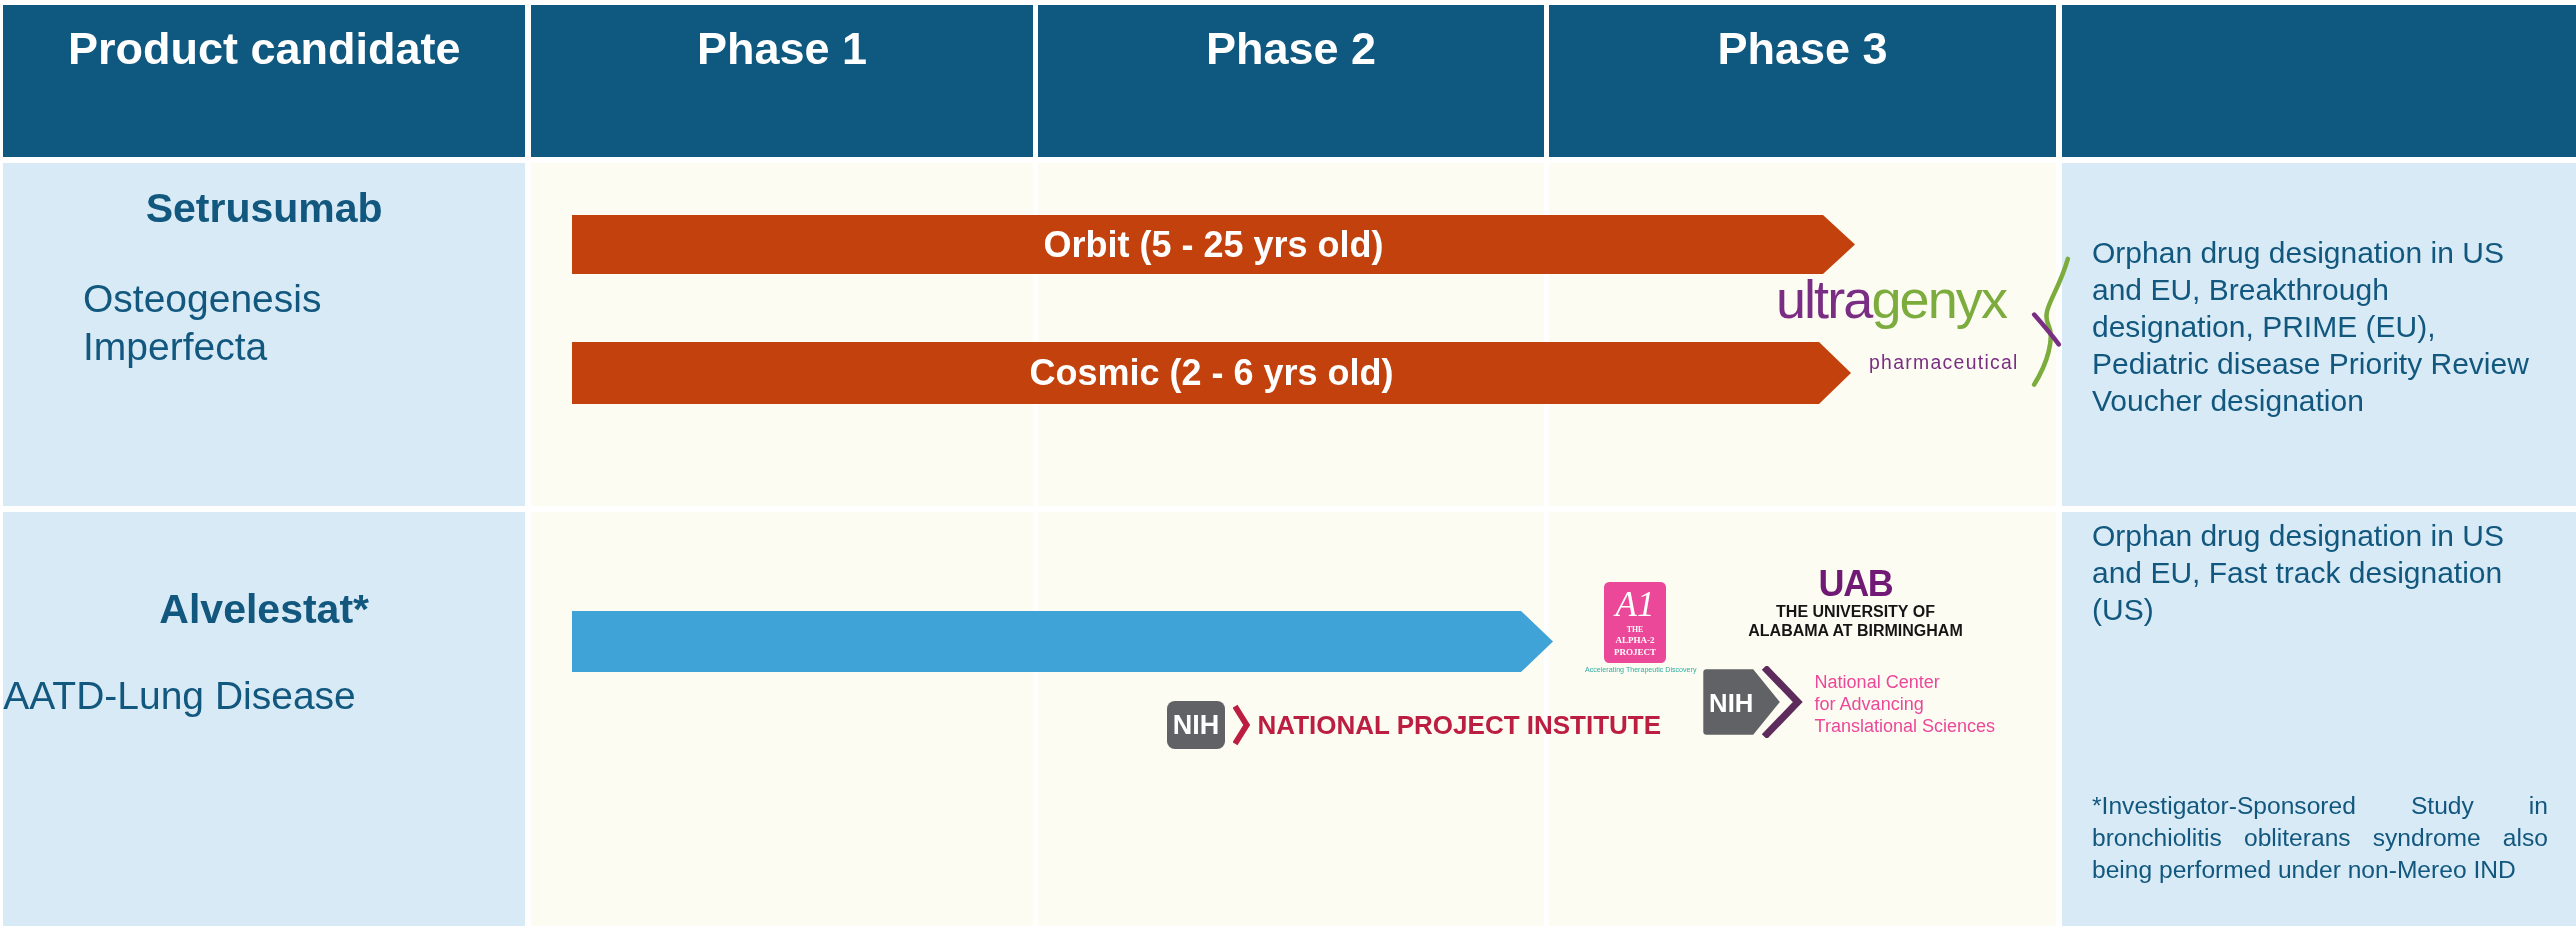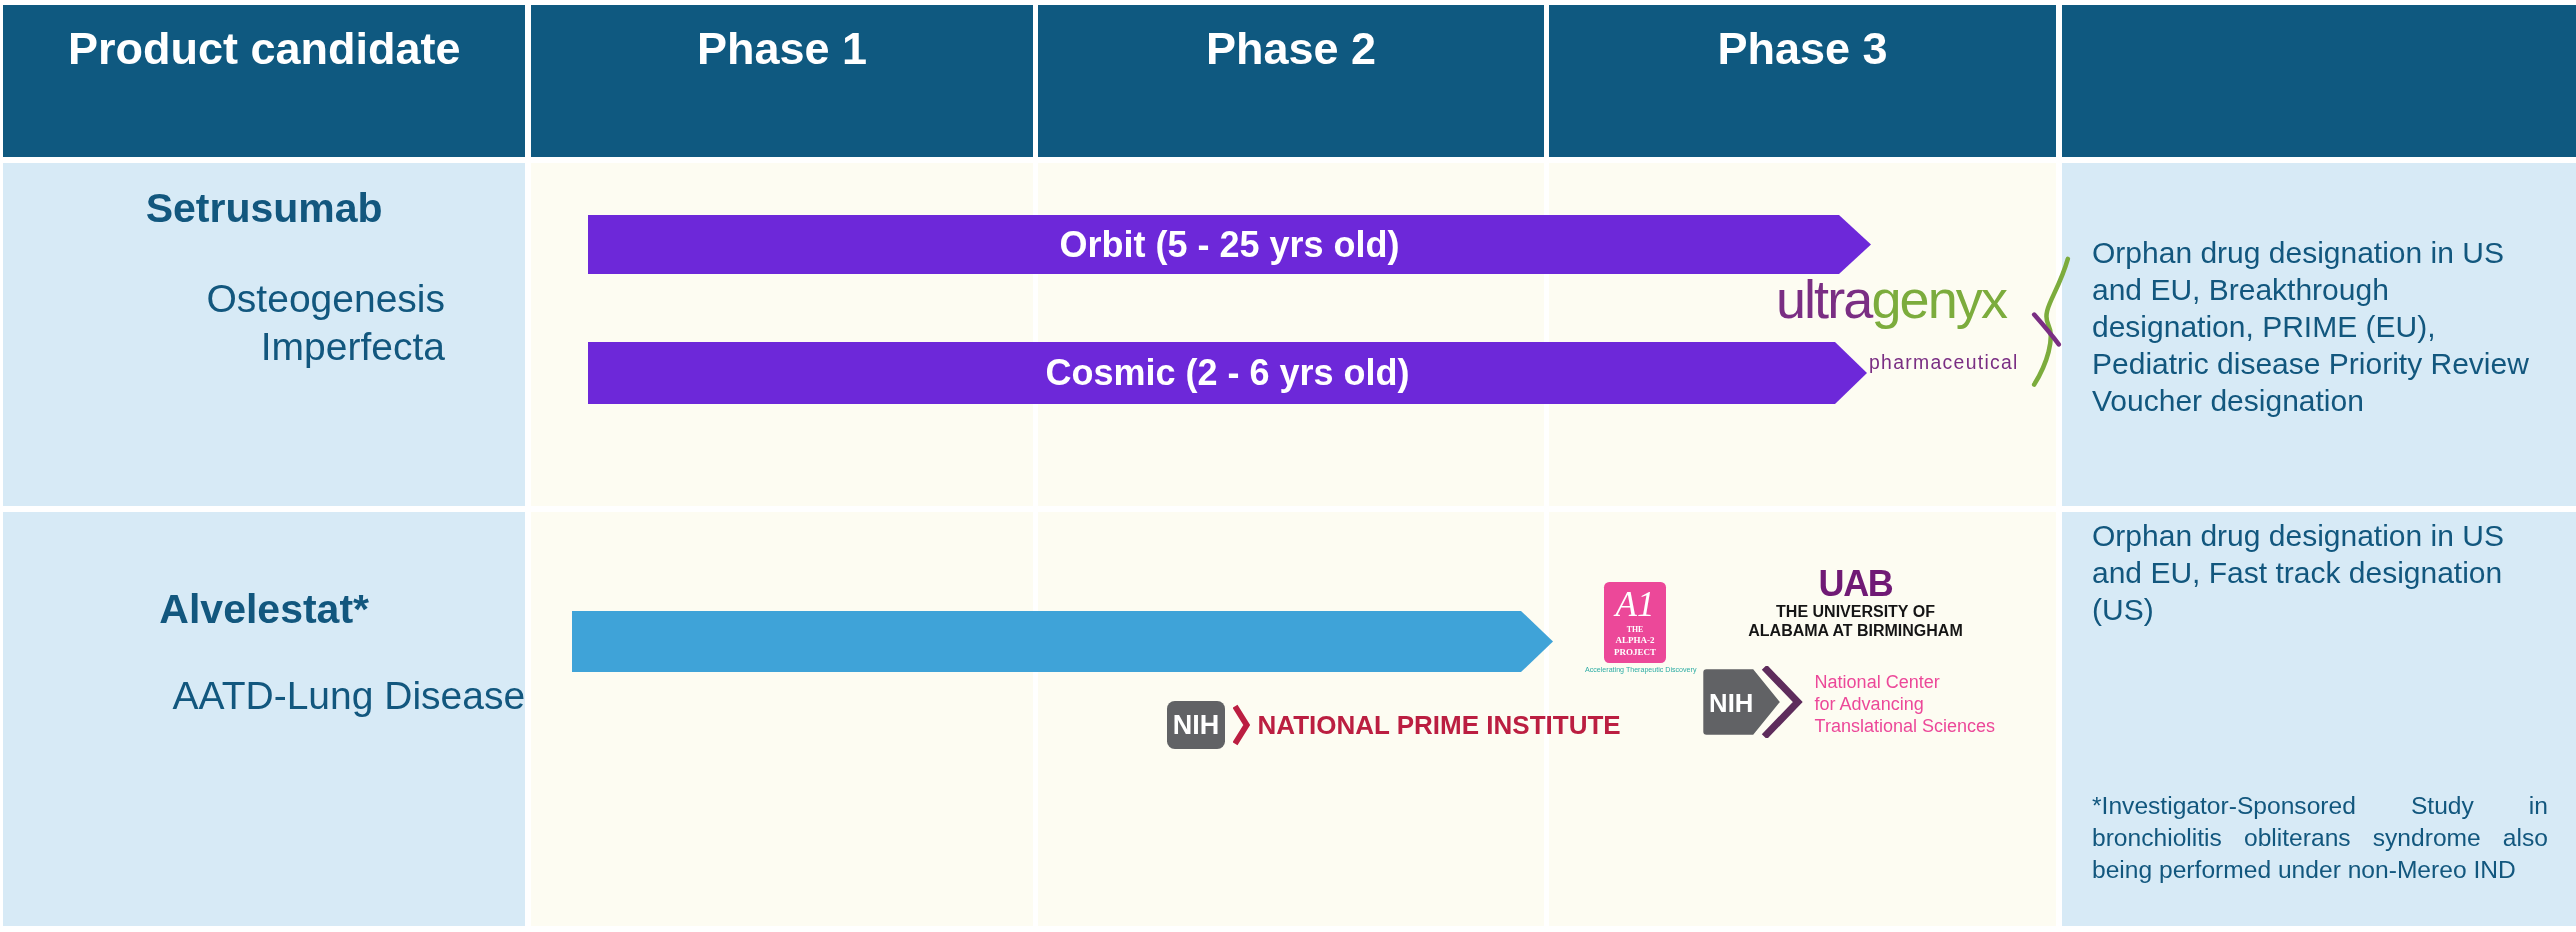"Orbit (5 - 25 yrs" .arrow.pink { background: #6d28d9 -> #c2410c; margin-left: 16px -> none }
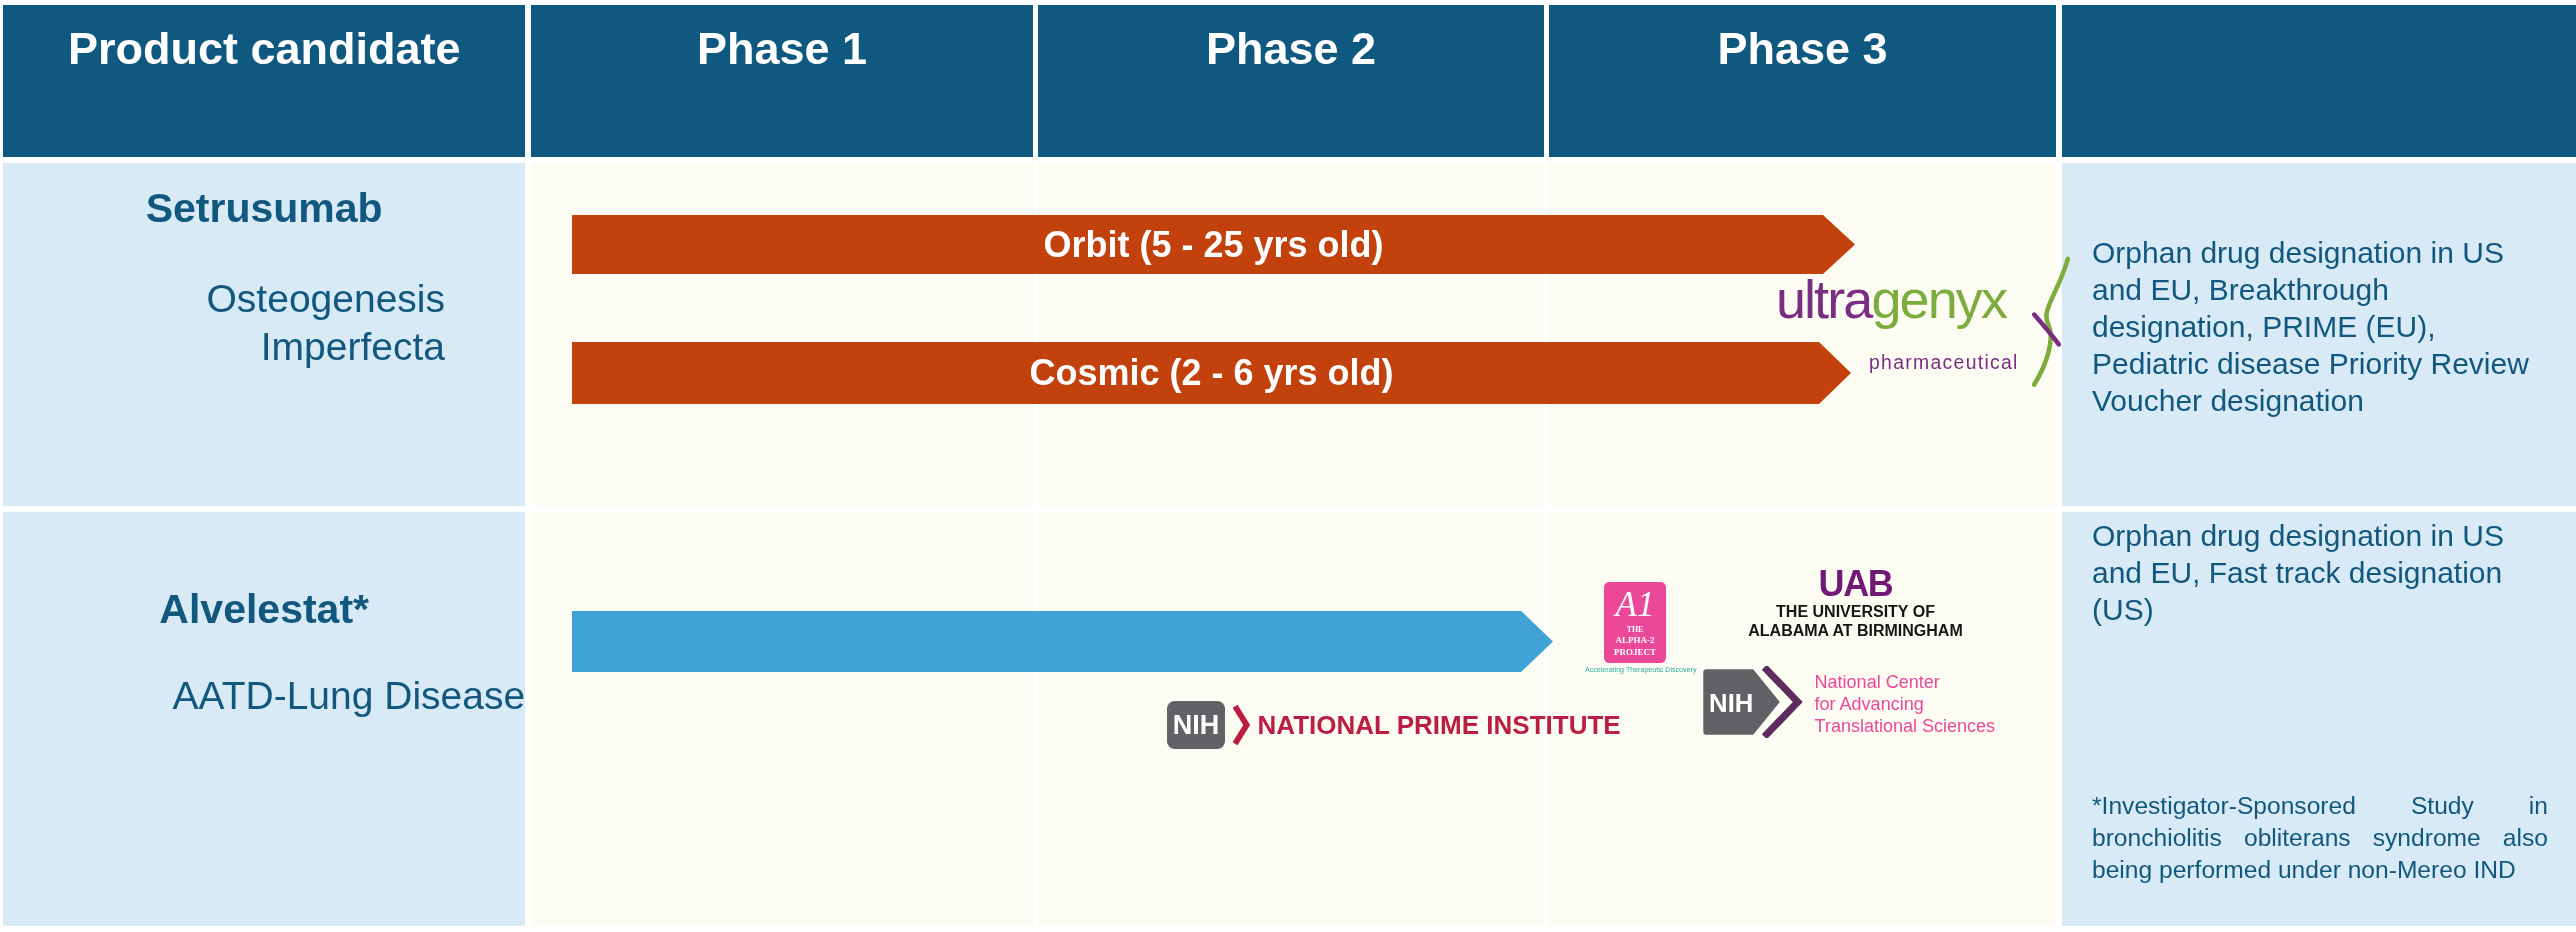"Osteogenesis Imperfecta" .pind { text-align: right -> left }
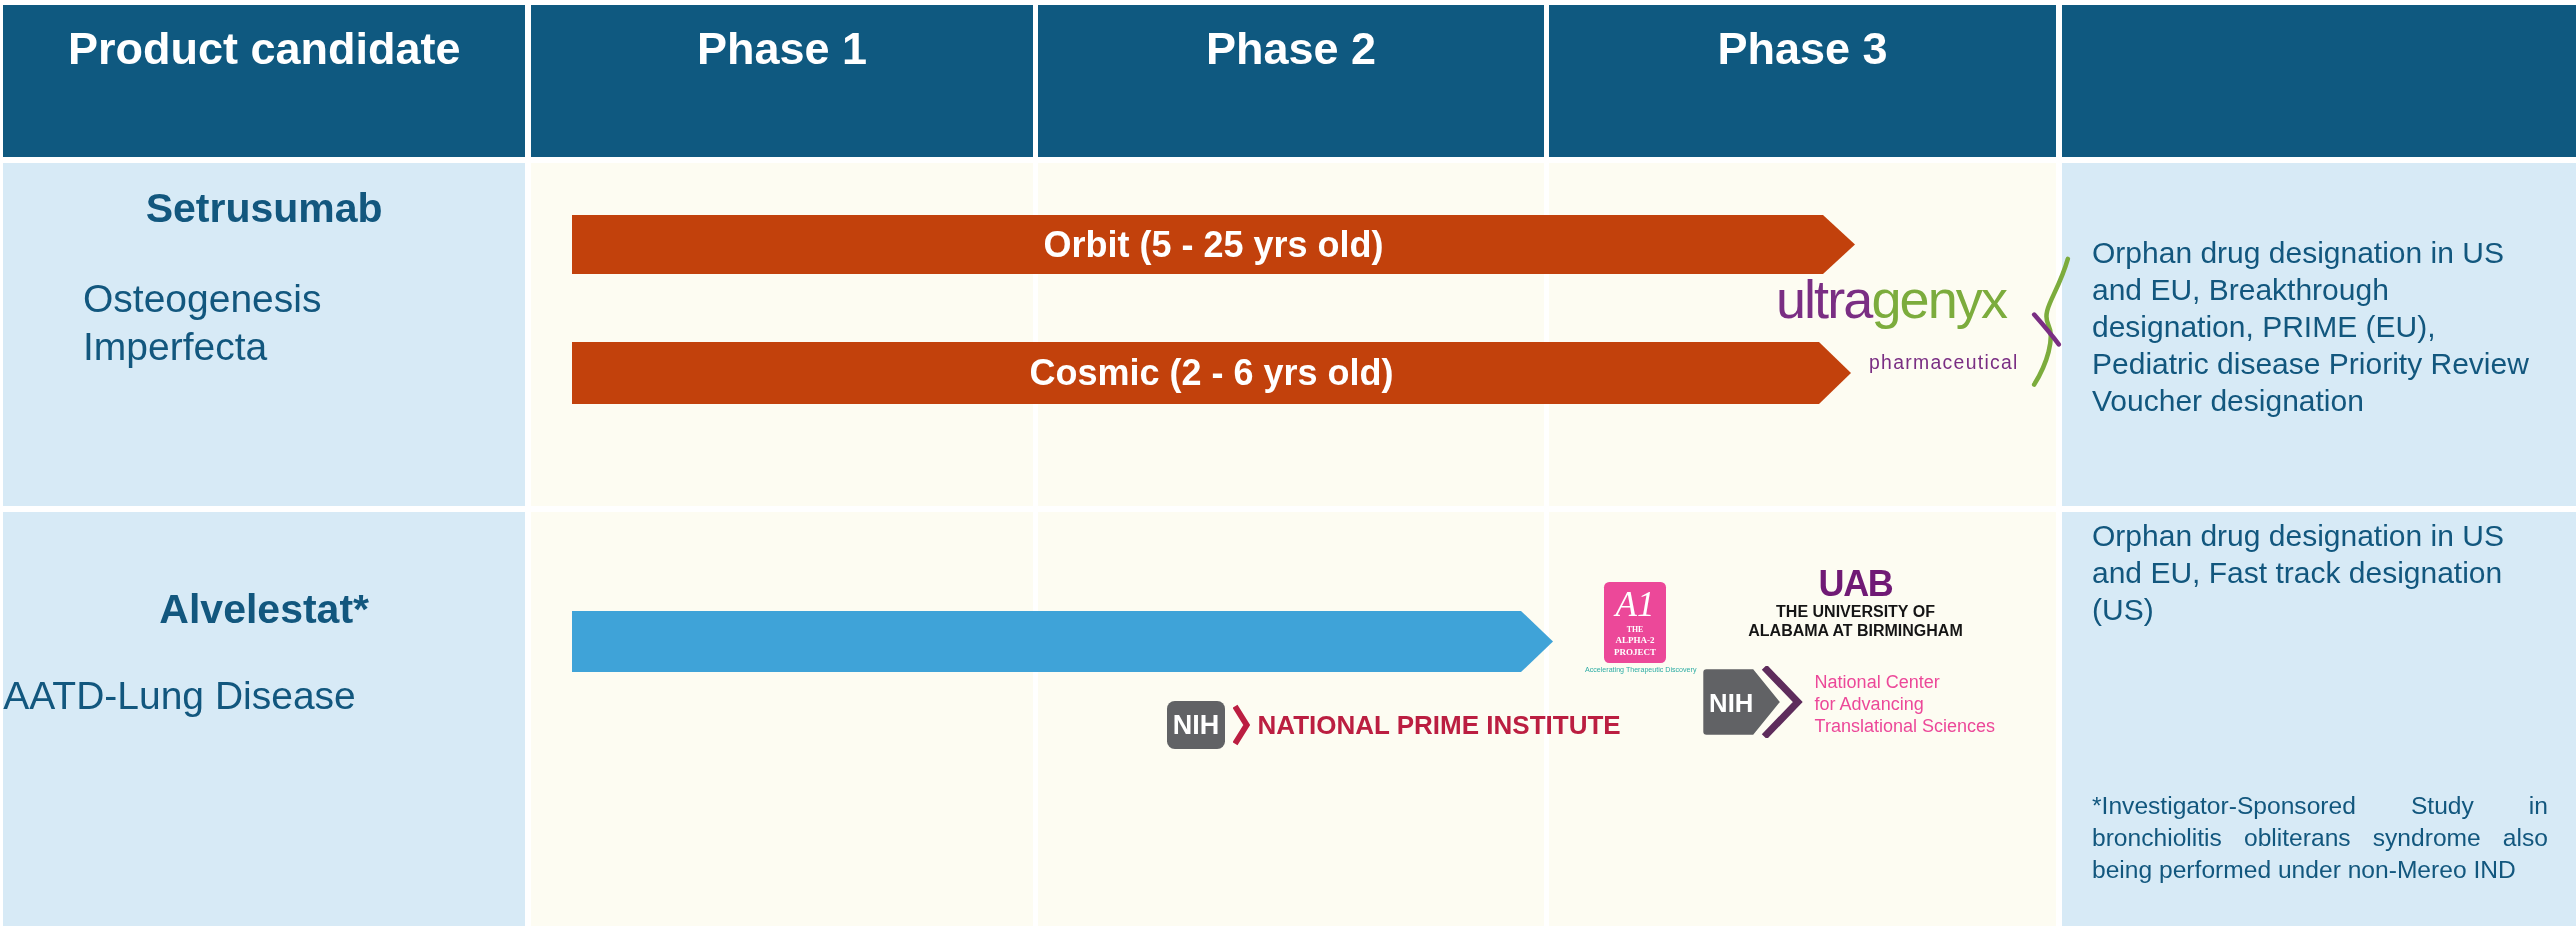"NATIONAL PRIME INSTITUTE" div.nci-text { text: PRIME -> PROJECT }
